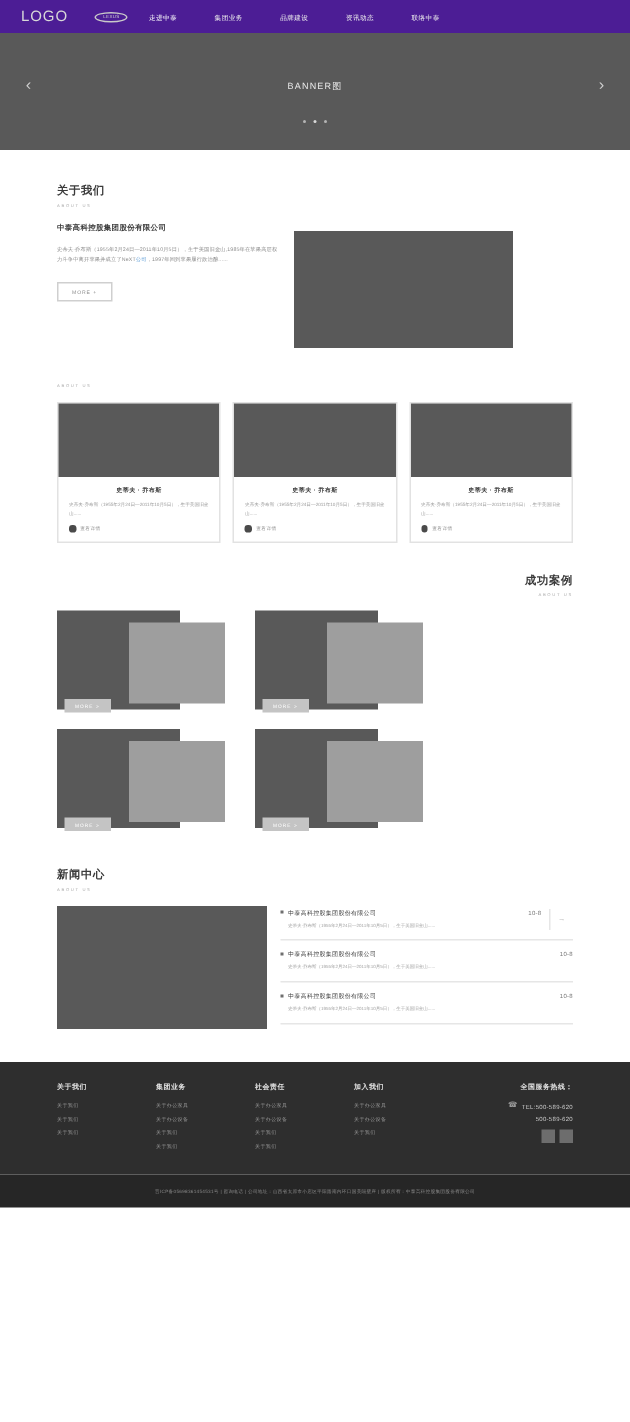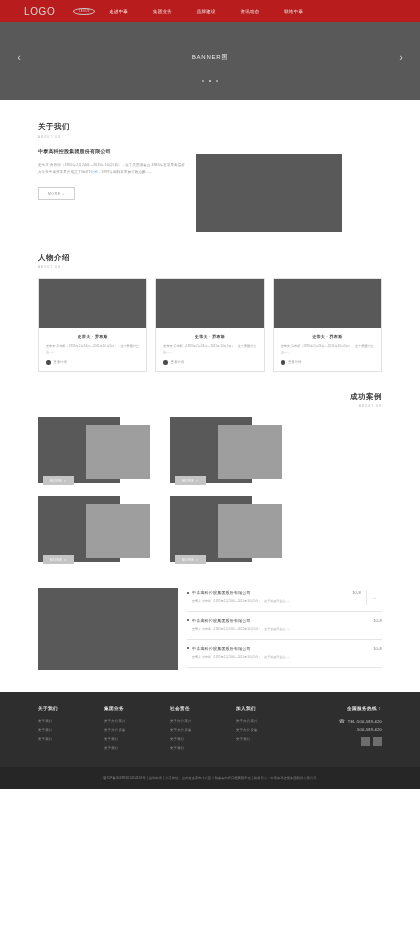"LOGO" .header { background: #b91c1c -> #4c1d95; padding: 0 24px -> 0 14px }
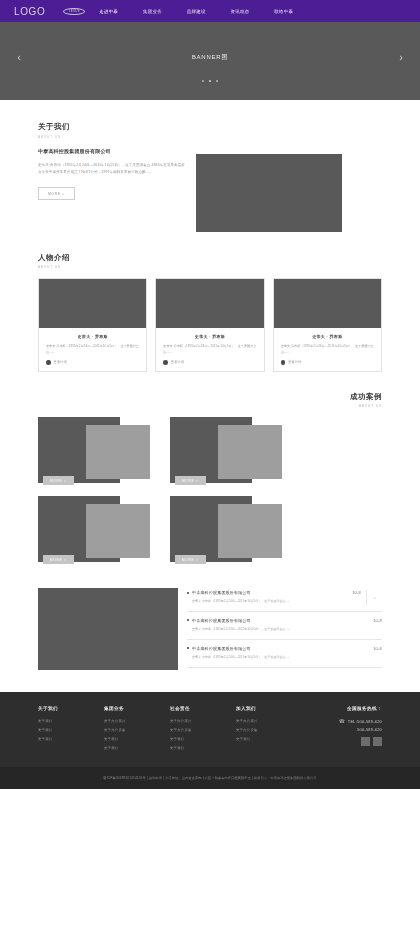"人物介绍" div.sec-title { html: <div>人物介绍</div> -> none }
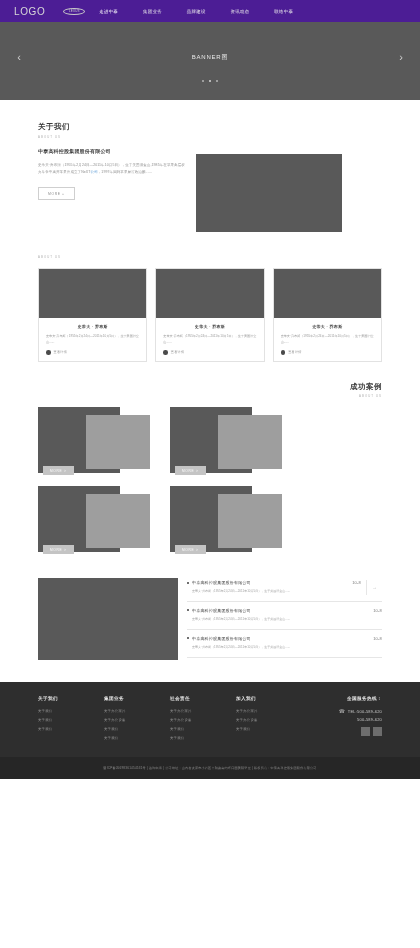"新闻中心" div.sec-head { html: none -> <div> <div>新闻中心</div> <div>ABOUT US</div> </div> }
